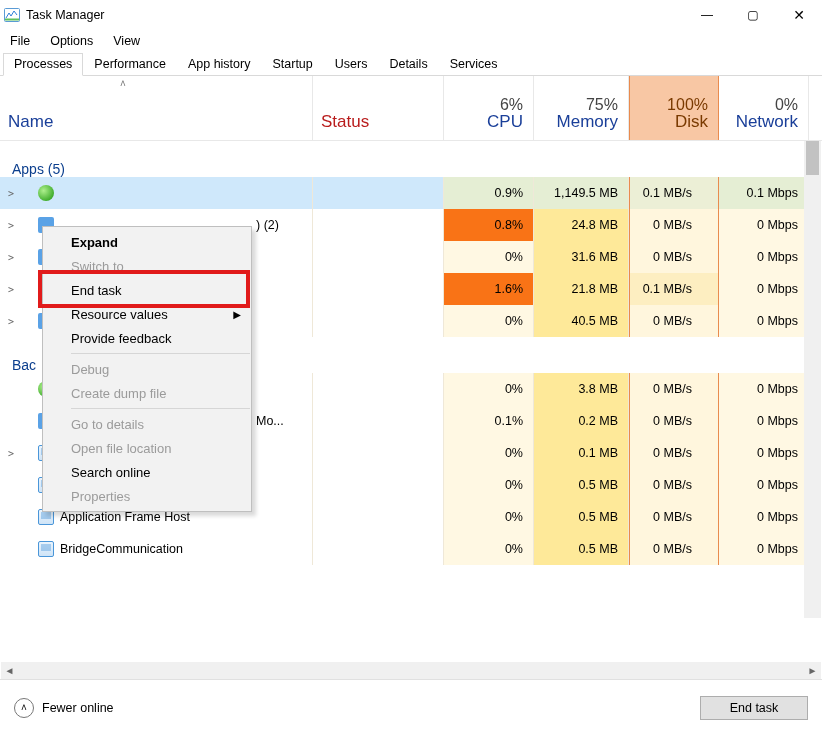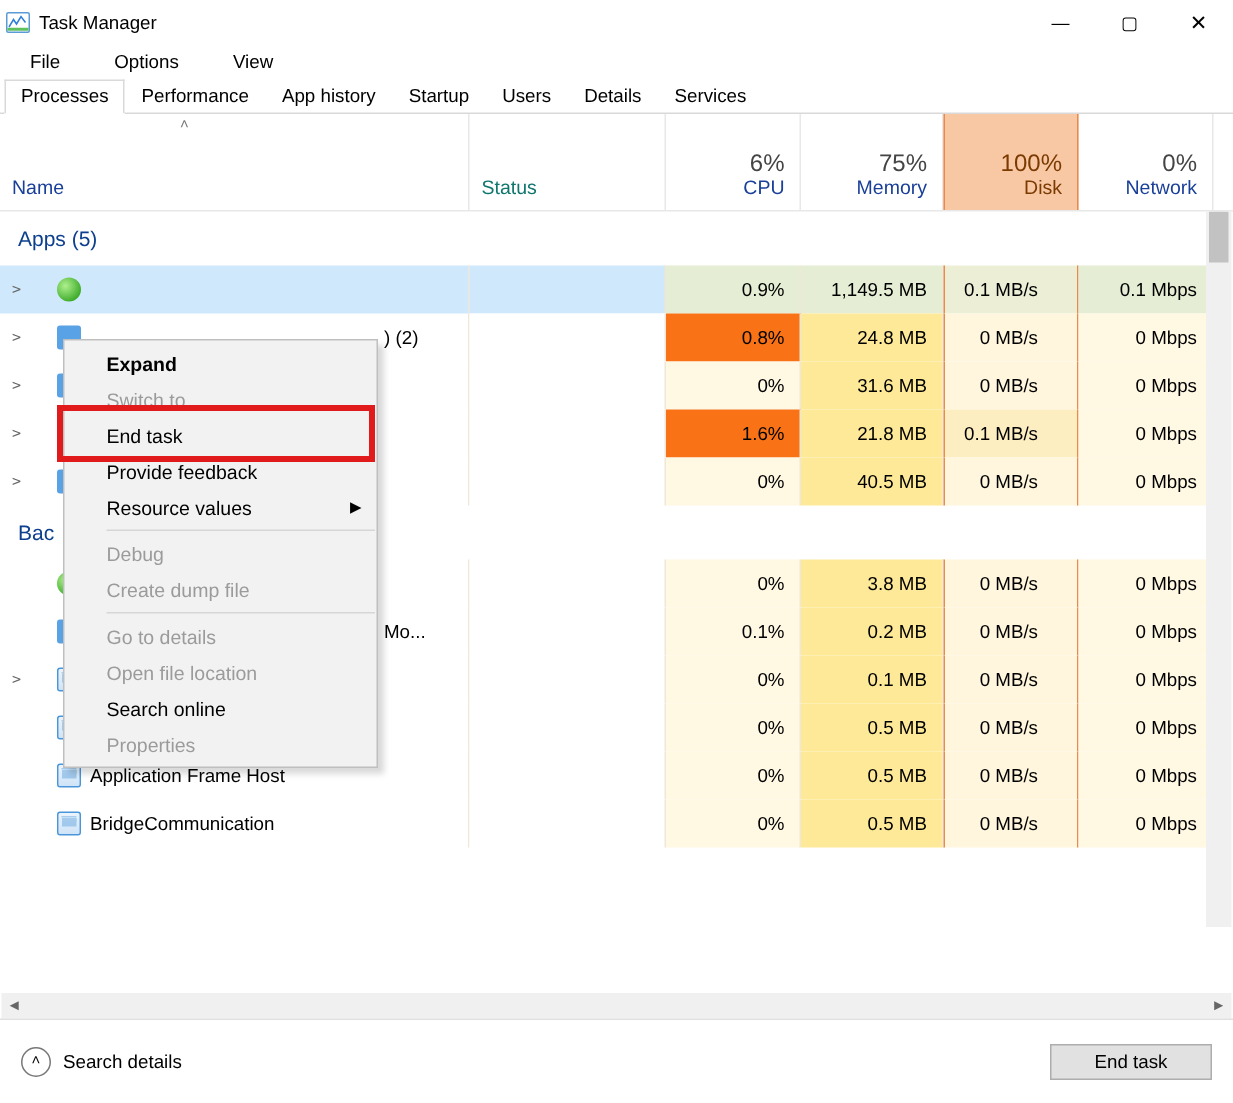"File" .menubar { gap: 16px -> 0; padding: 0 4px 0 20px -> 0 4px 0 10px }
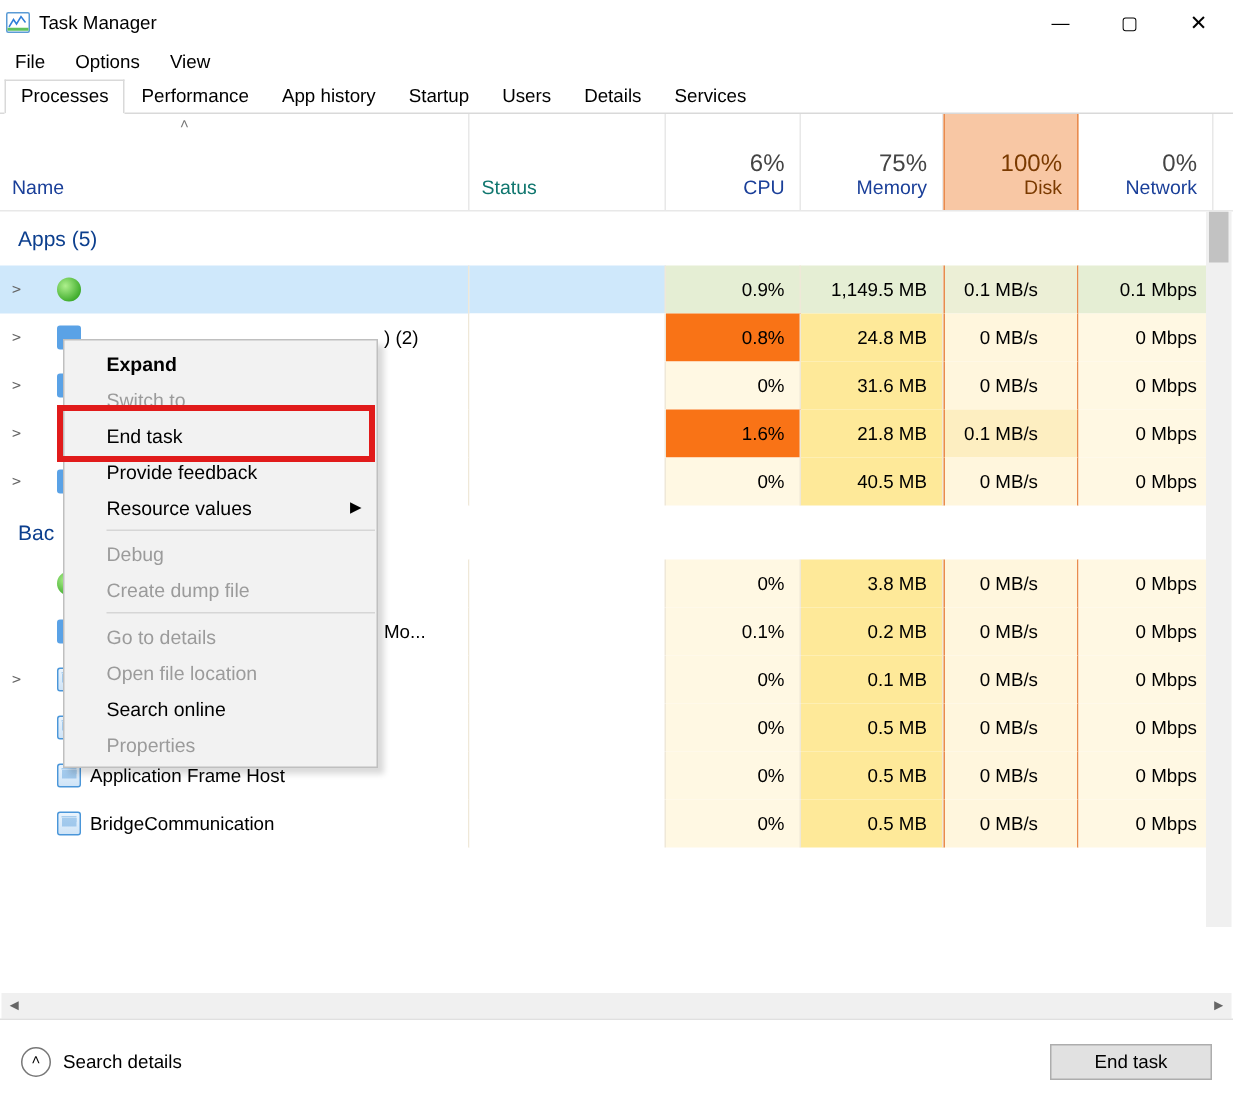"Name" .hcell .lbl { font-size: 13px -> 17px }
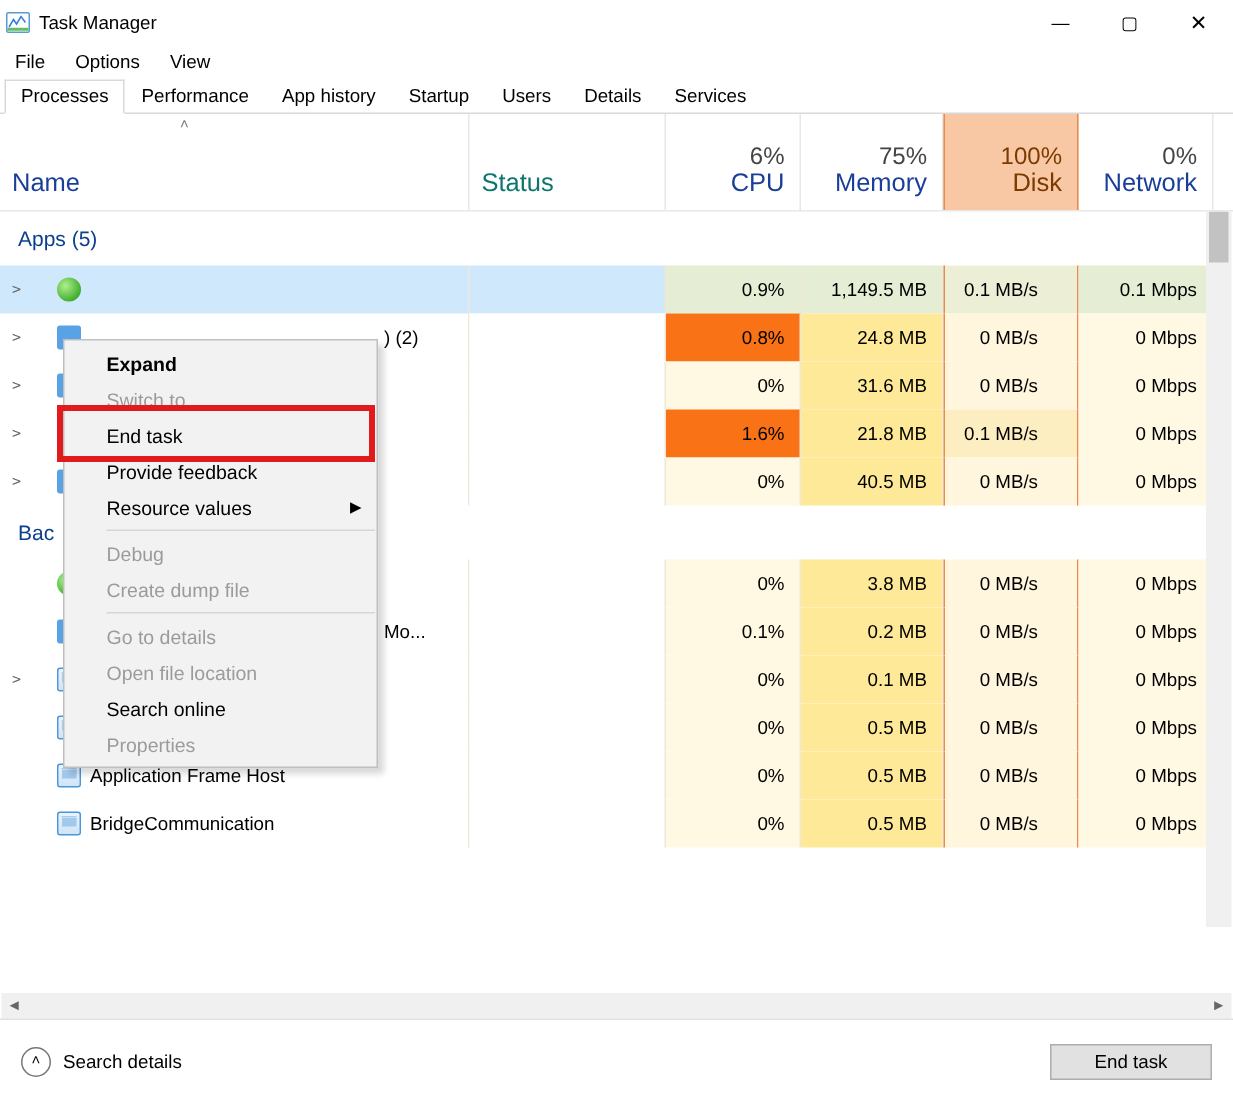"Status" .hcell.status { color: #0f766e -> #b91c1c }
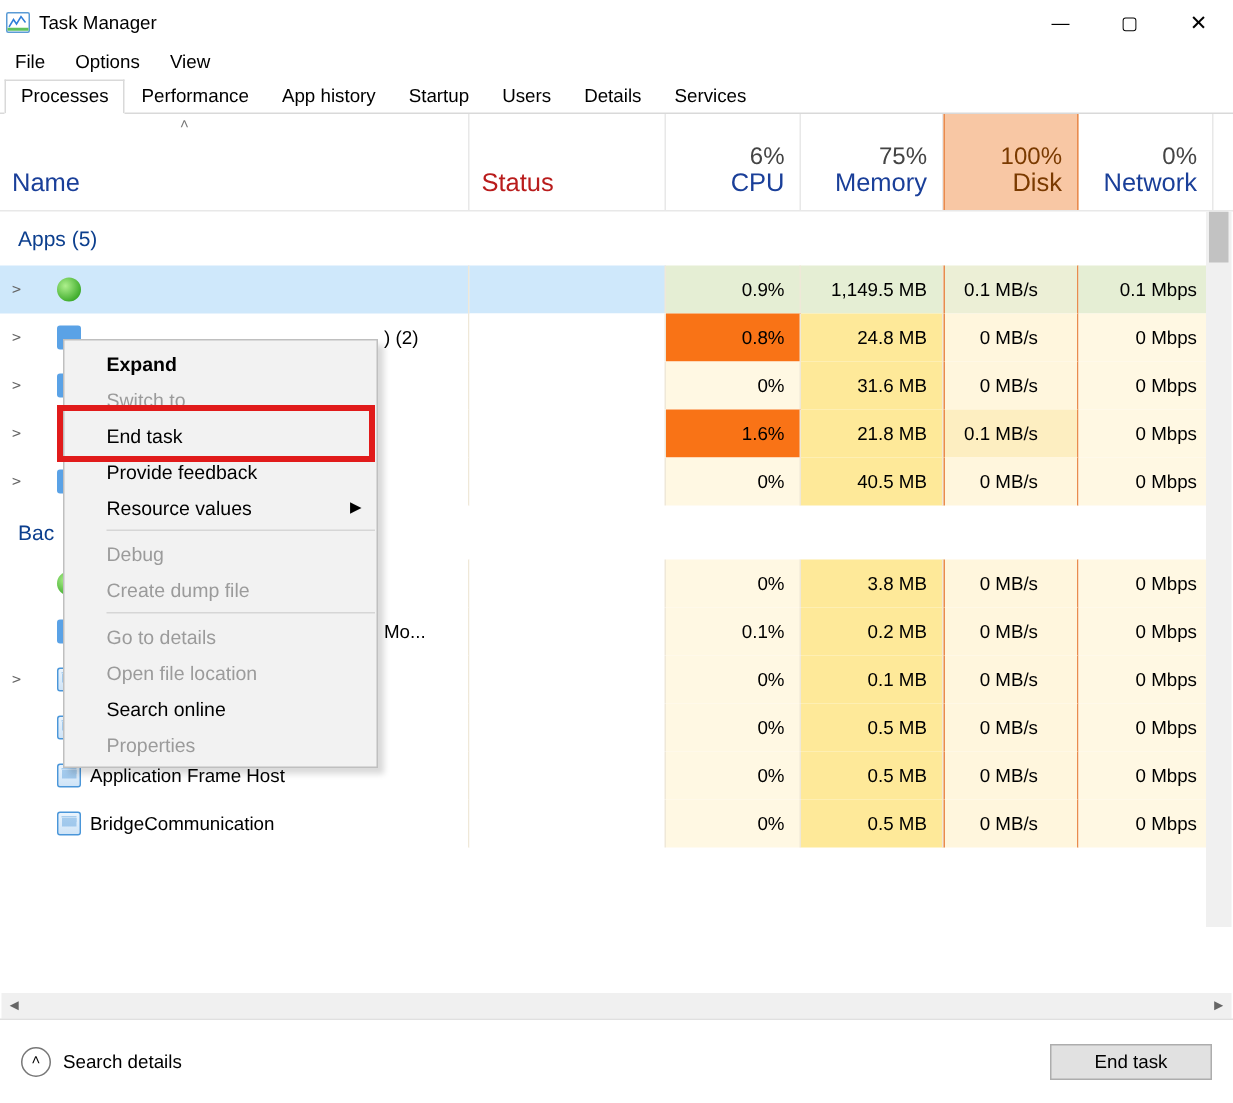"Apps (5)" .grouphdr { align-items: center -> flex-end }
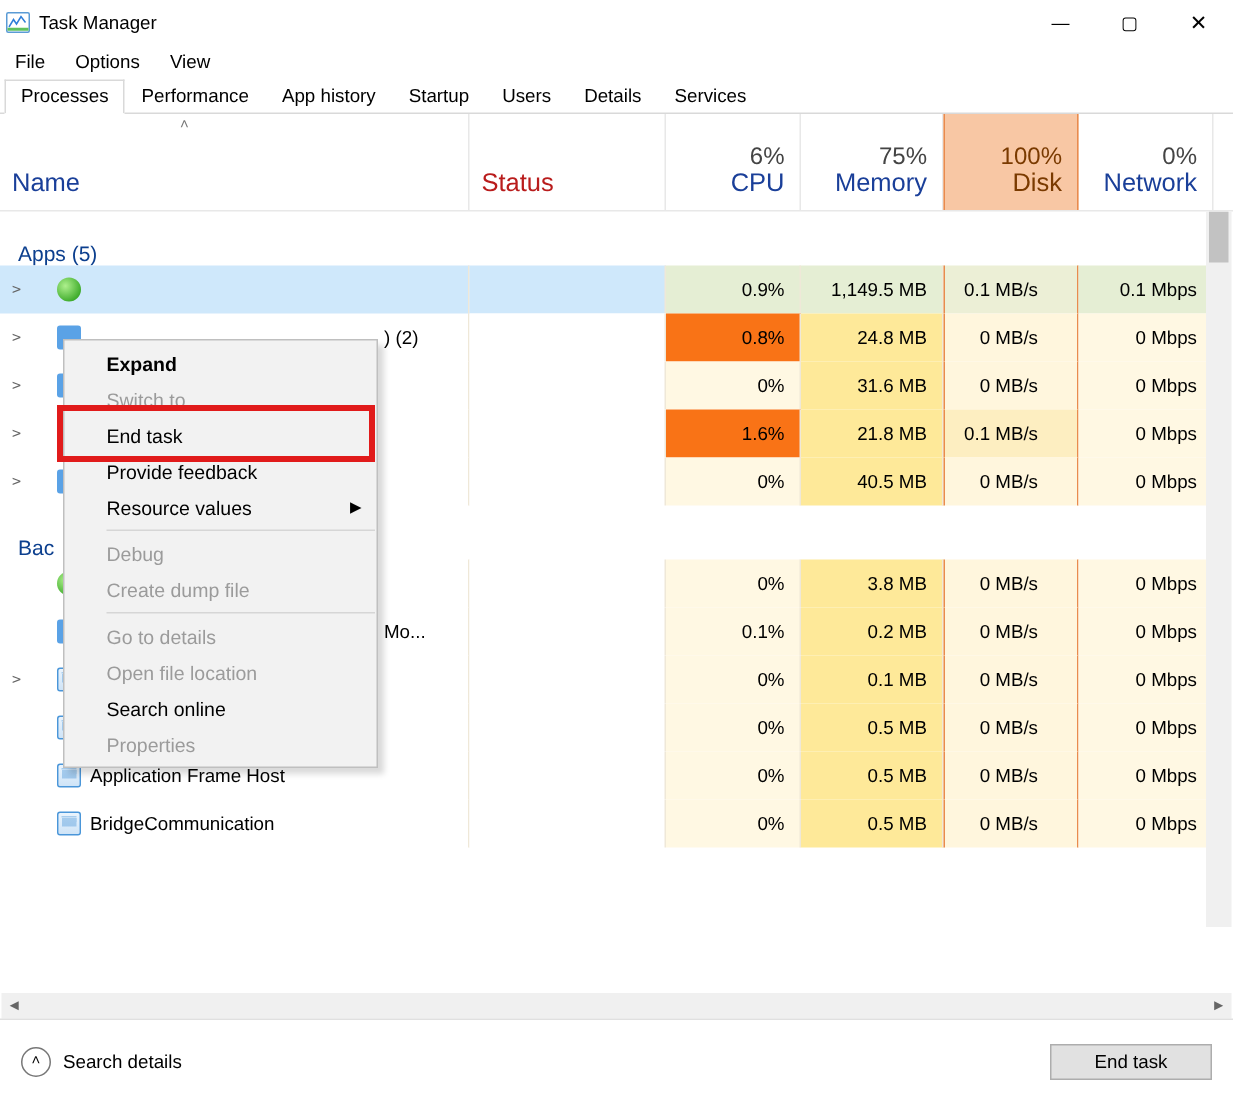"Provide feedback" div.mi { order: before "Resource values" -> after "Resource values" }
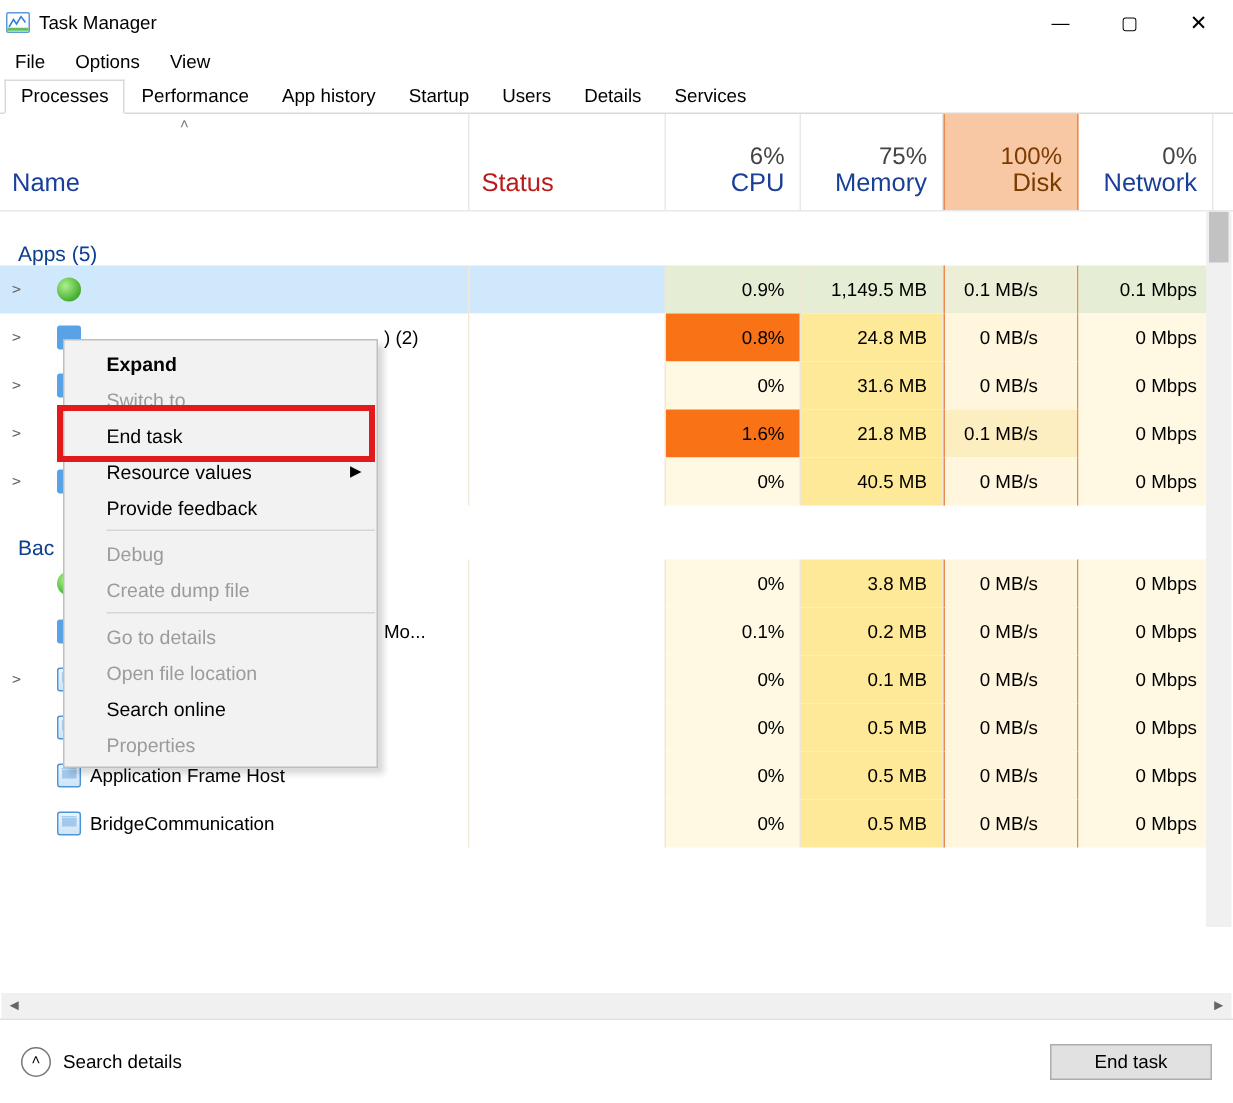"Search details" span { text: Search details -> Fewer online }
